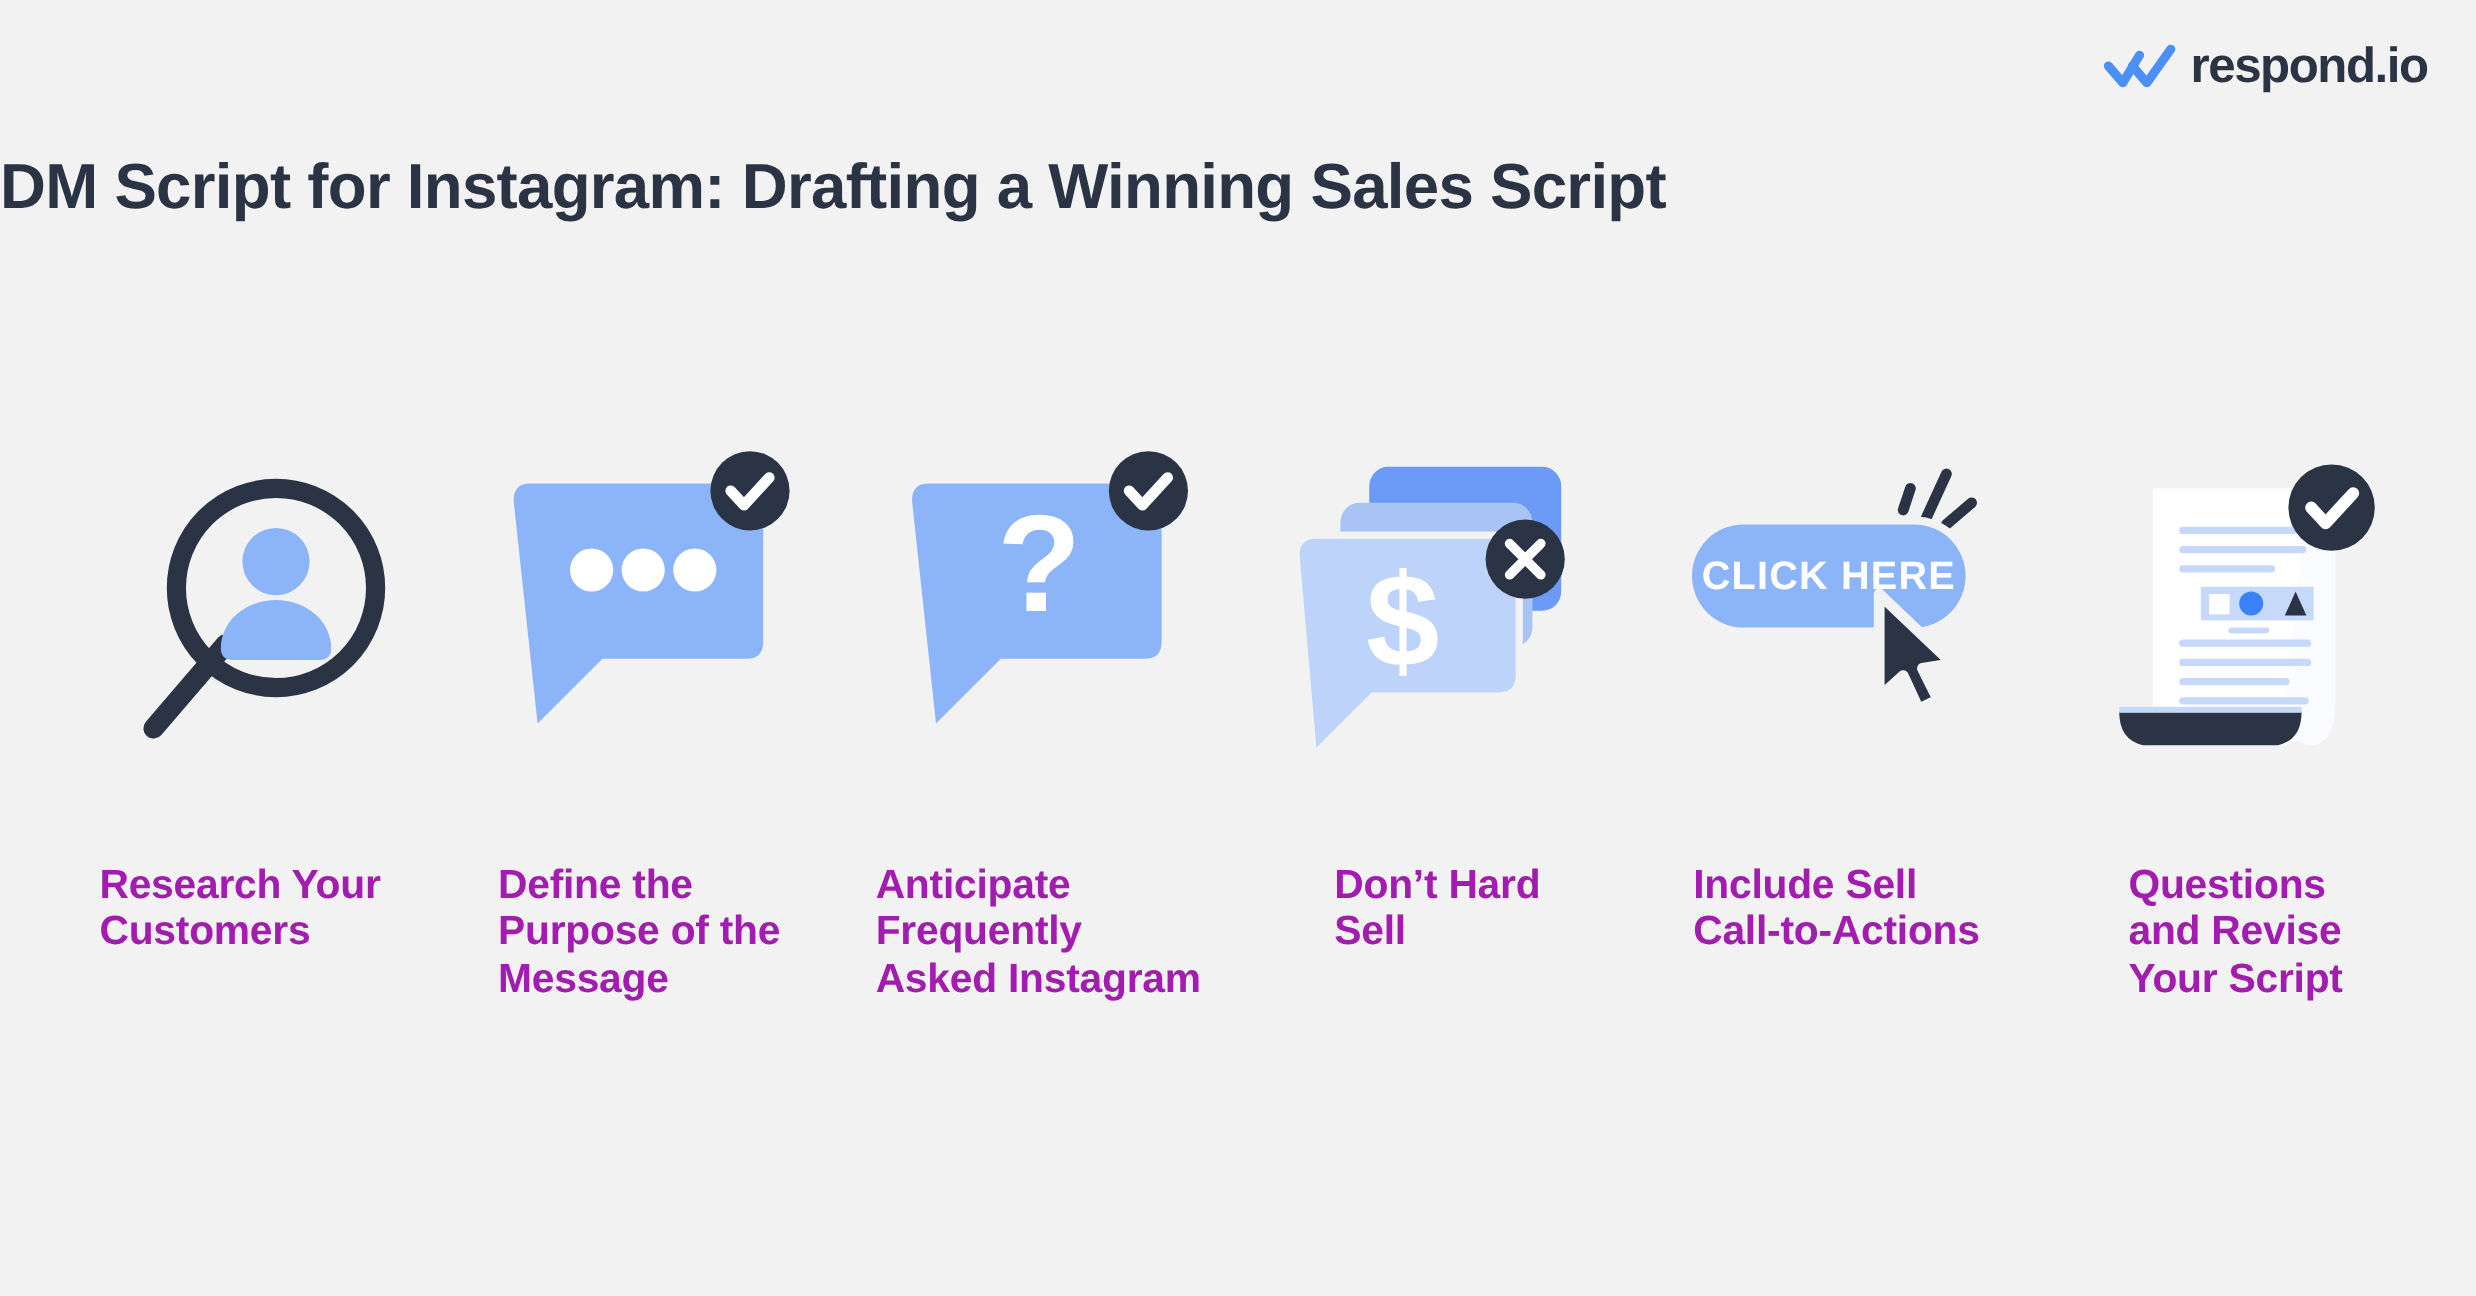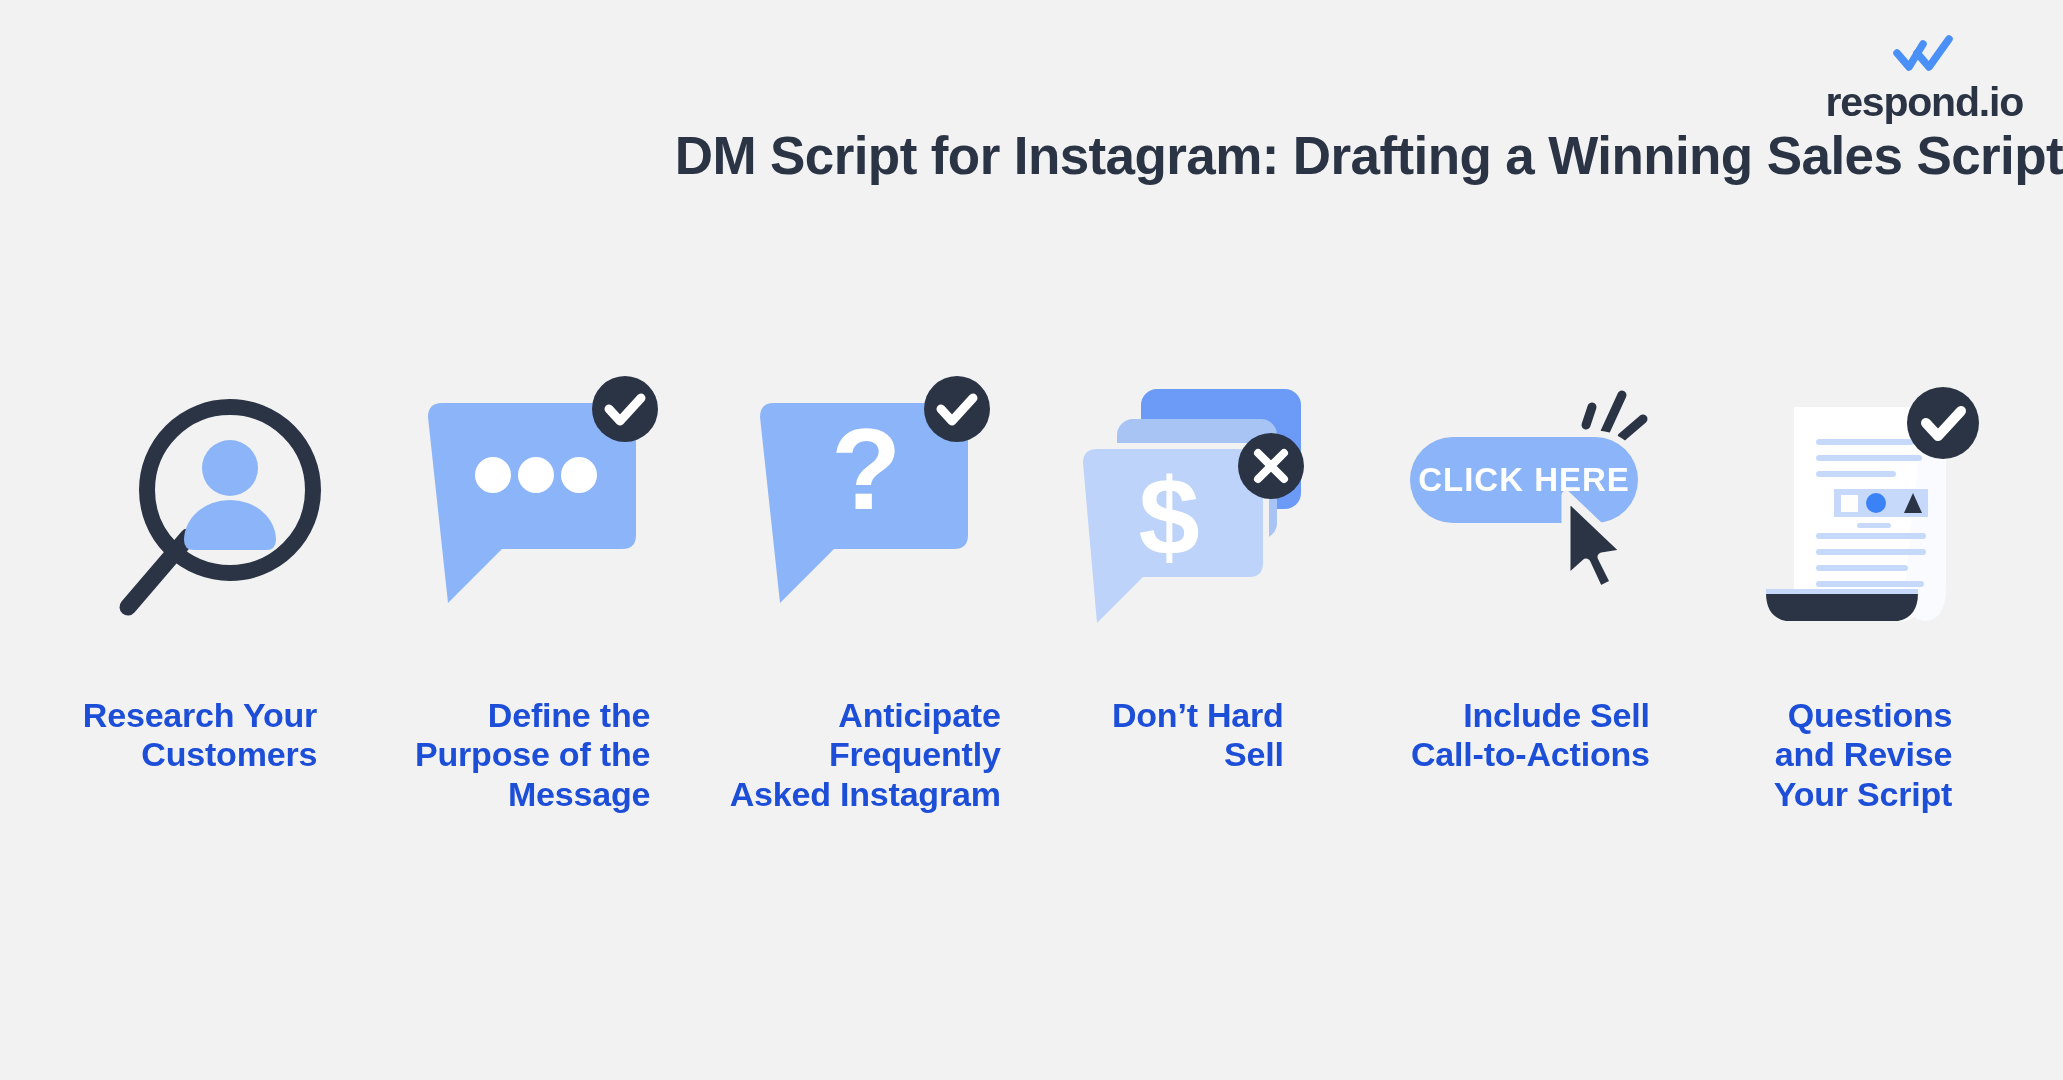"respond.io" .logo { flex-direction: column -> none }
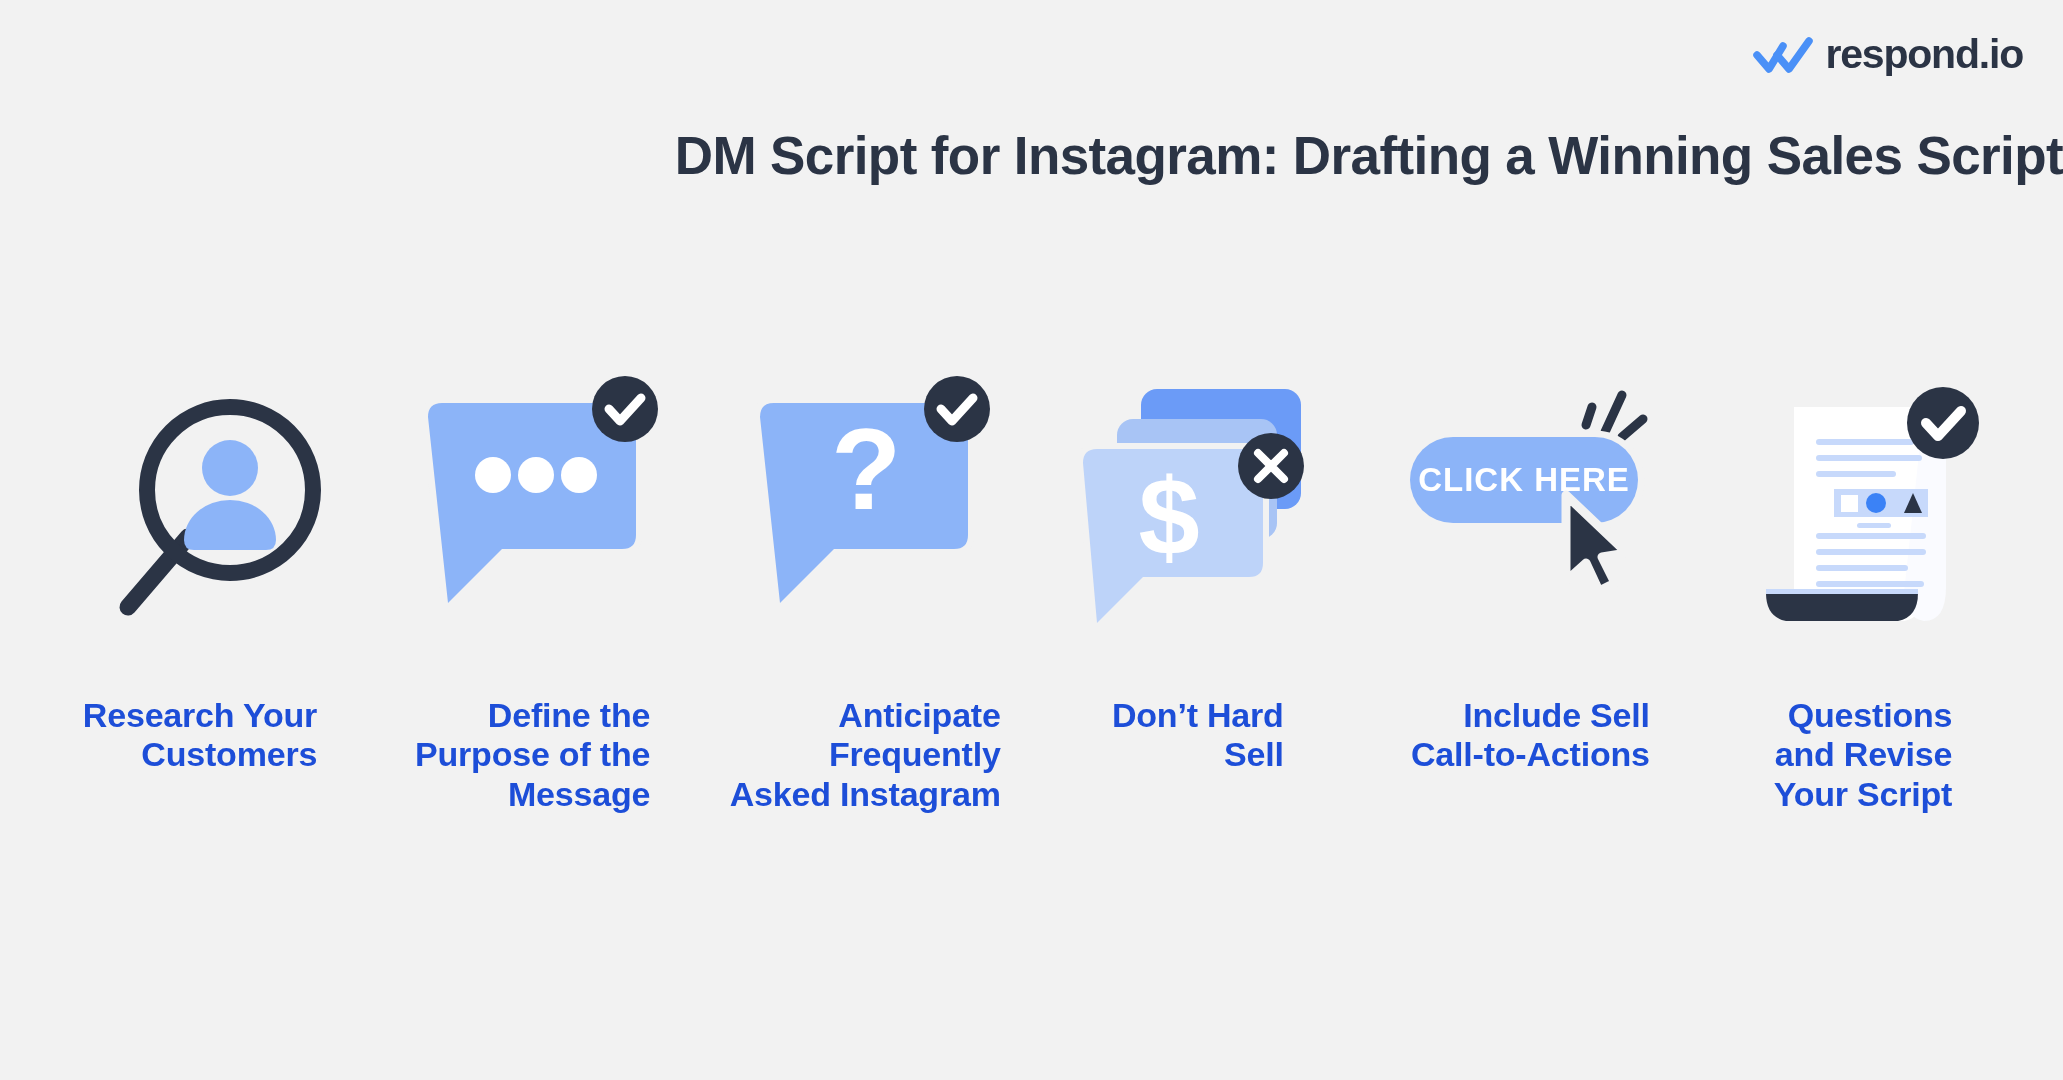"DM Script for Instagram: Drafting" .title { text-align: right -> left }
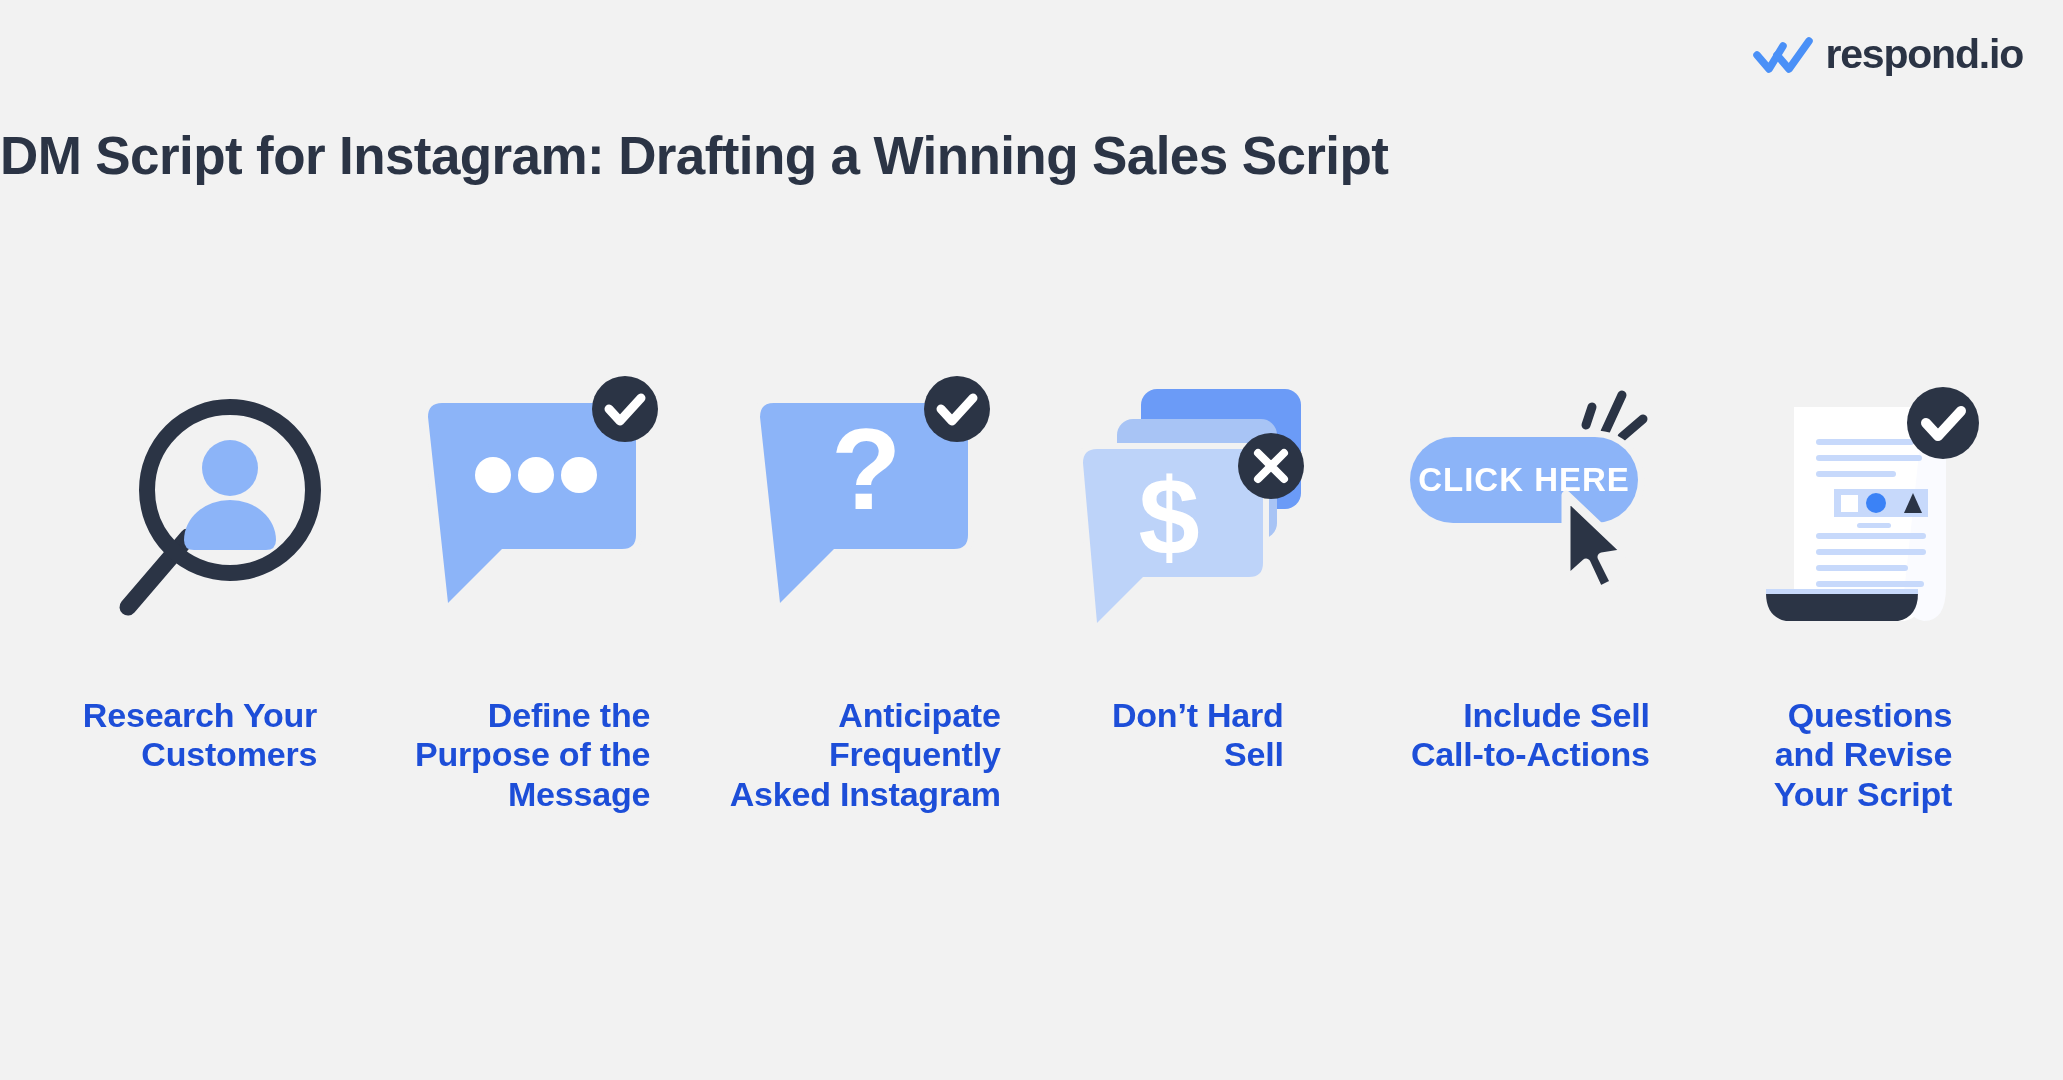"Research Your" .caption { color: #1d4ed8 -> #a21caf; margin-top: 56px -> 78px; text-align: right -> left }
